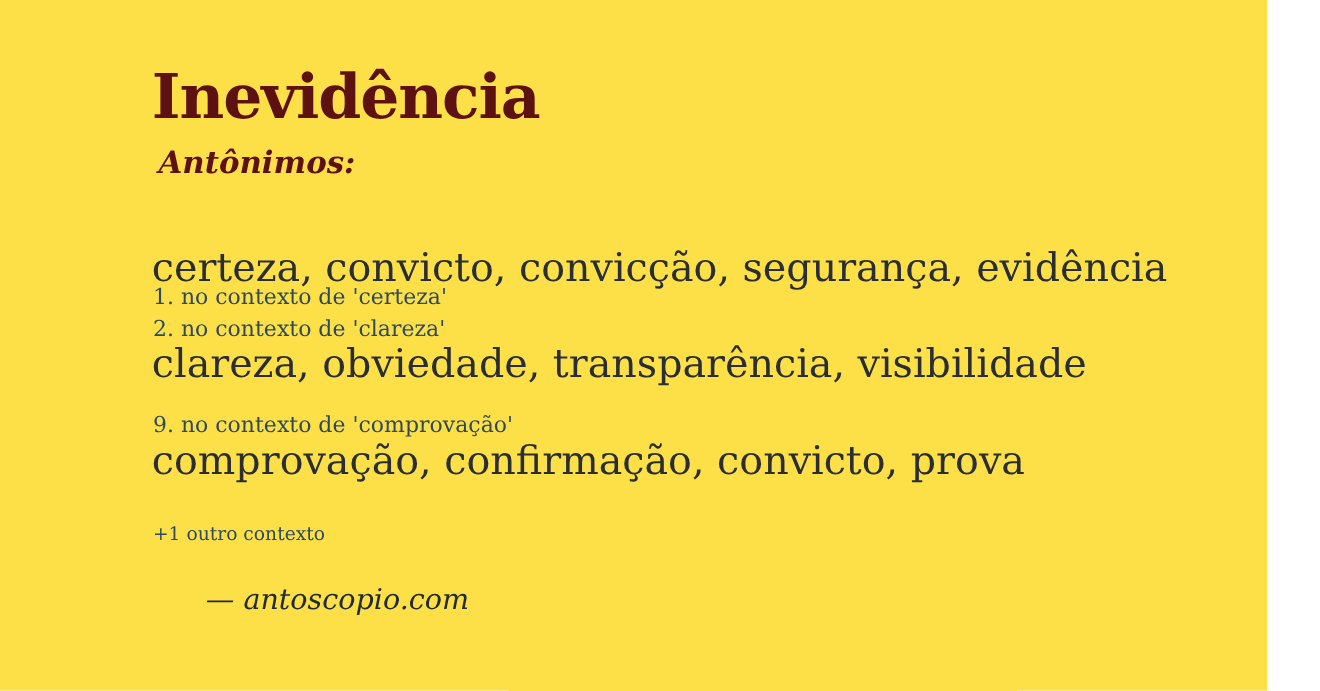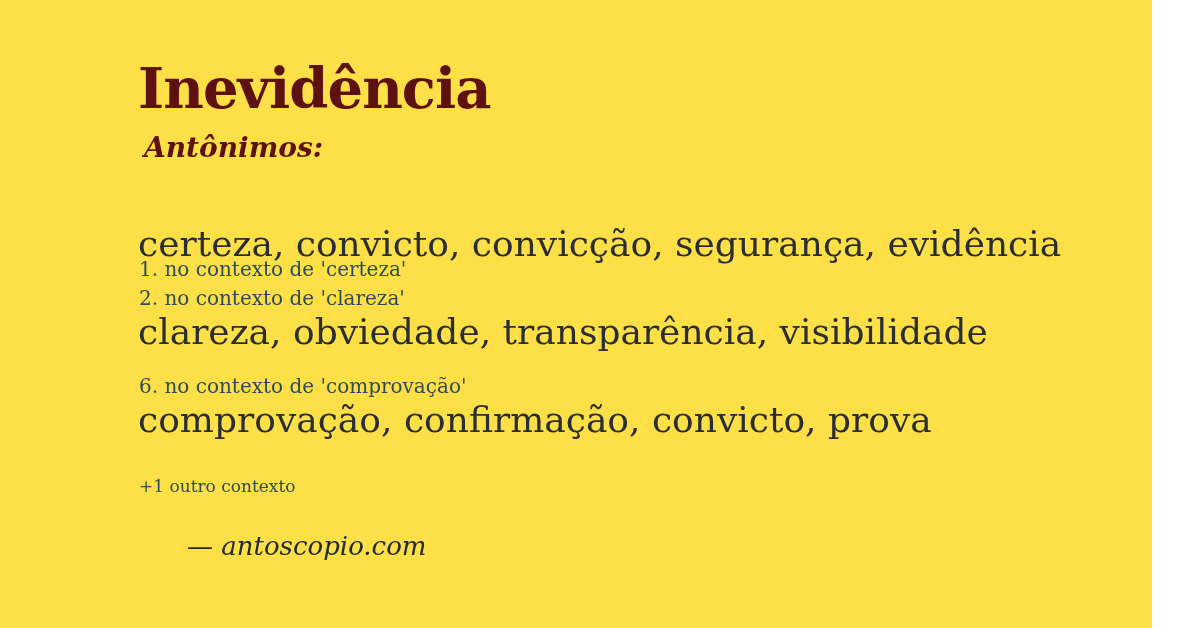"6. no contexto de 'comprovação'" div.context { text: 6 -> 9 }
